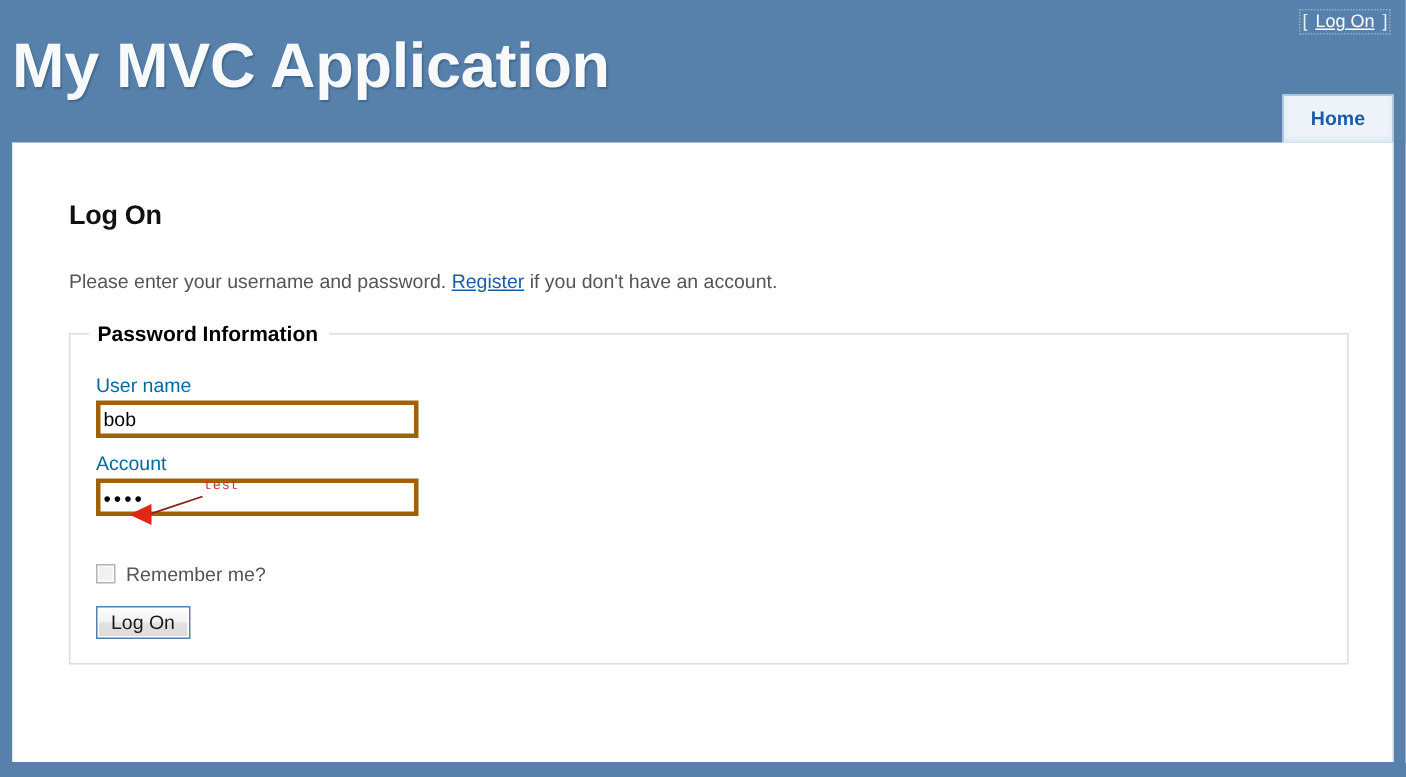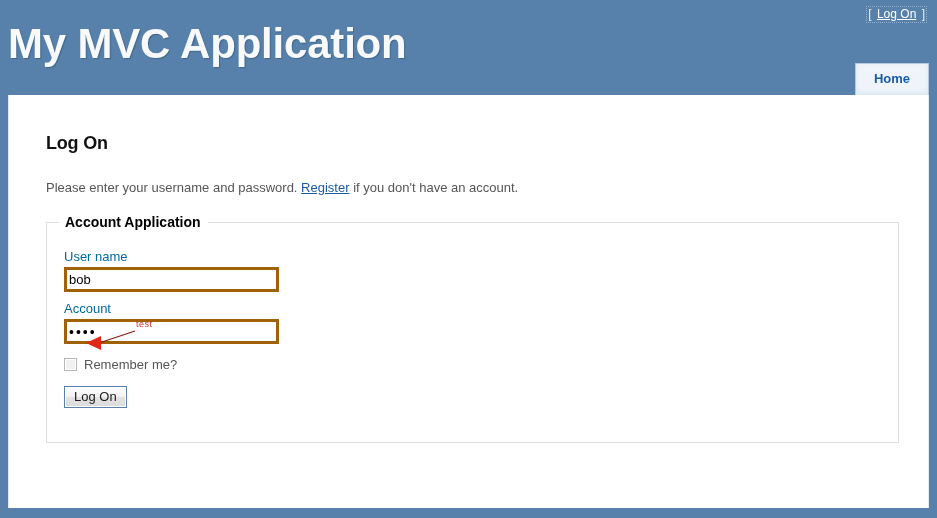"Account Application" legend { text: Account Application -> Password Information }
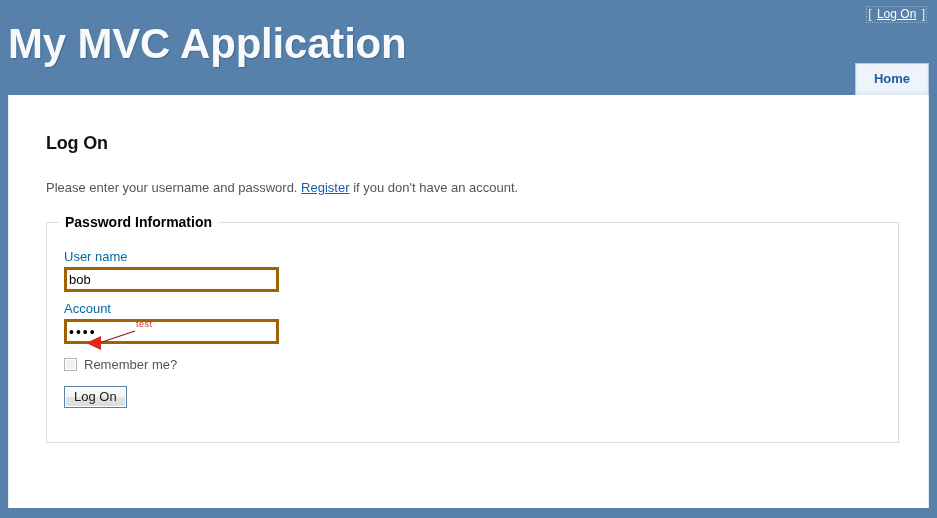"test" #annotation-text { font-family: Liberation Sans, sans-serif -> Liberation Mono, monospace }
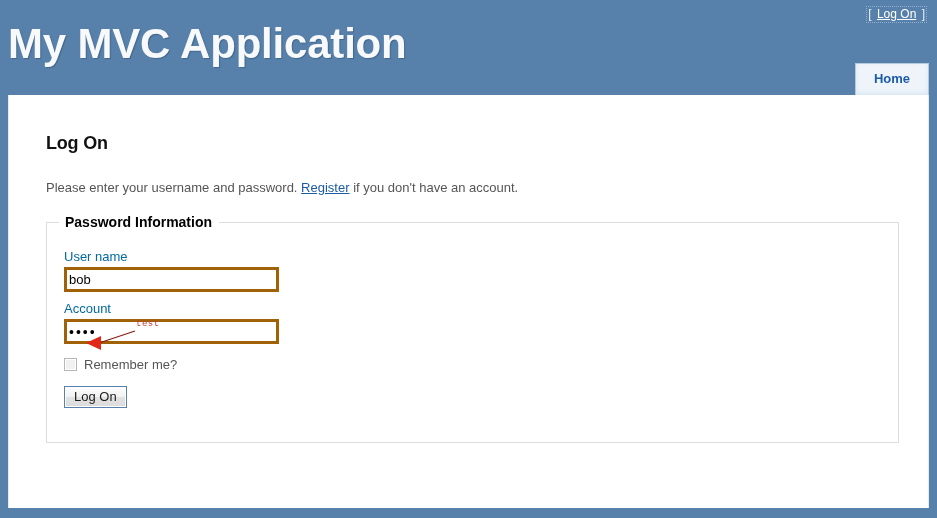"Remember me?" .checkbox-row { margin: 13px 0 0 17px -> 31px 0 0 17px }
